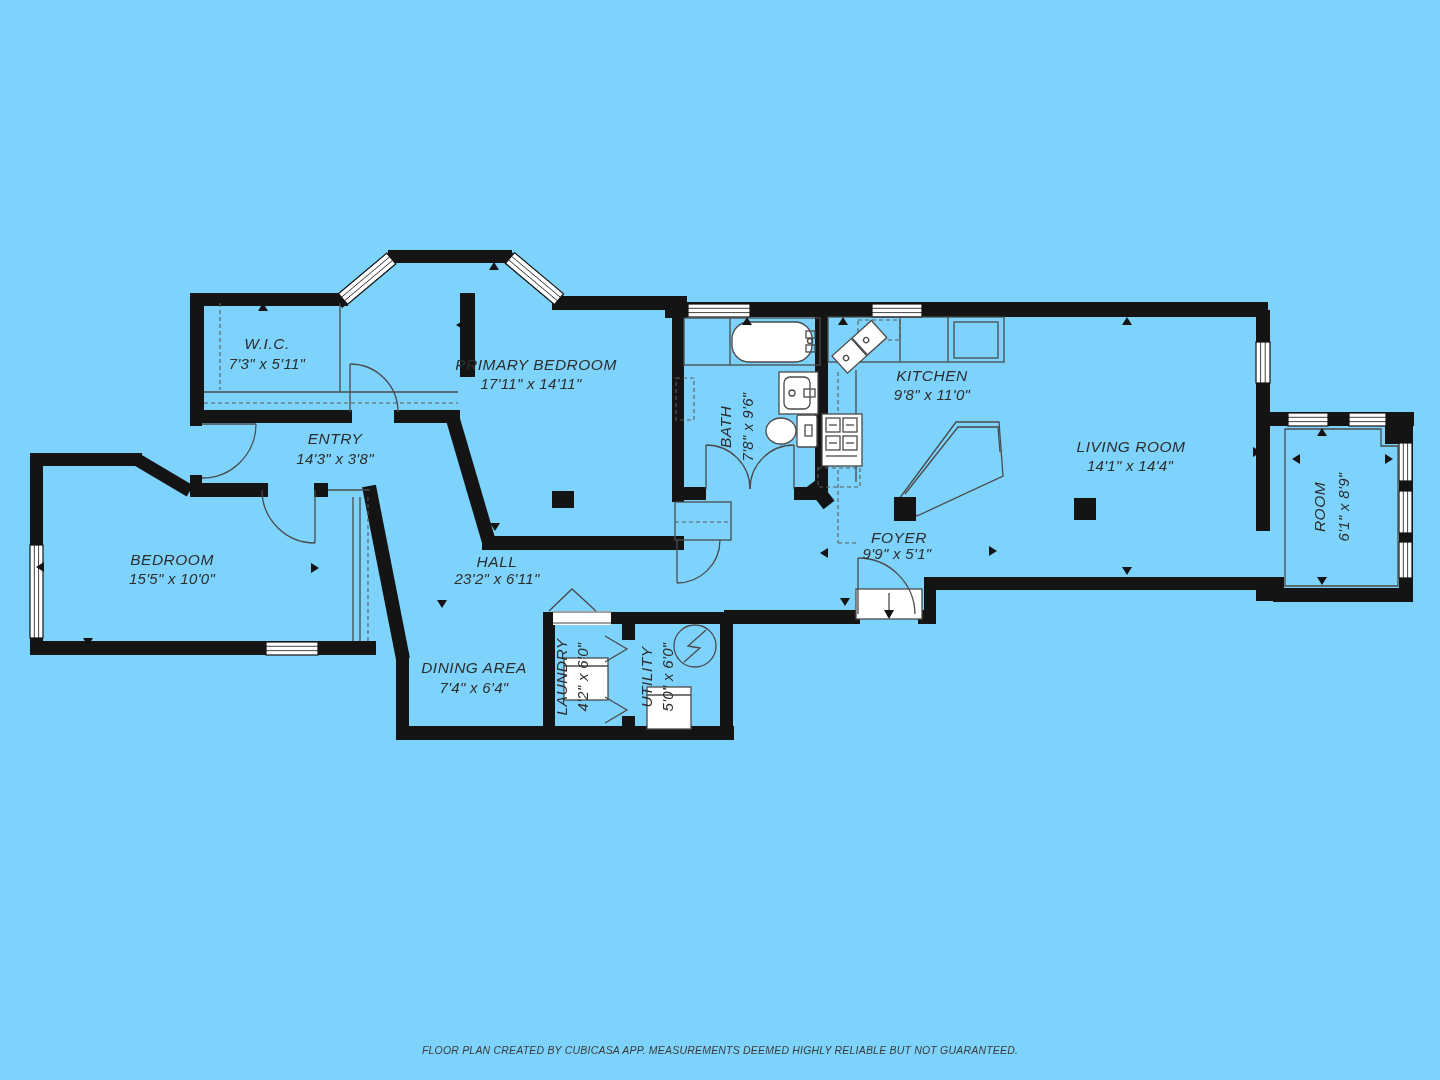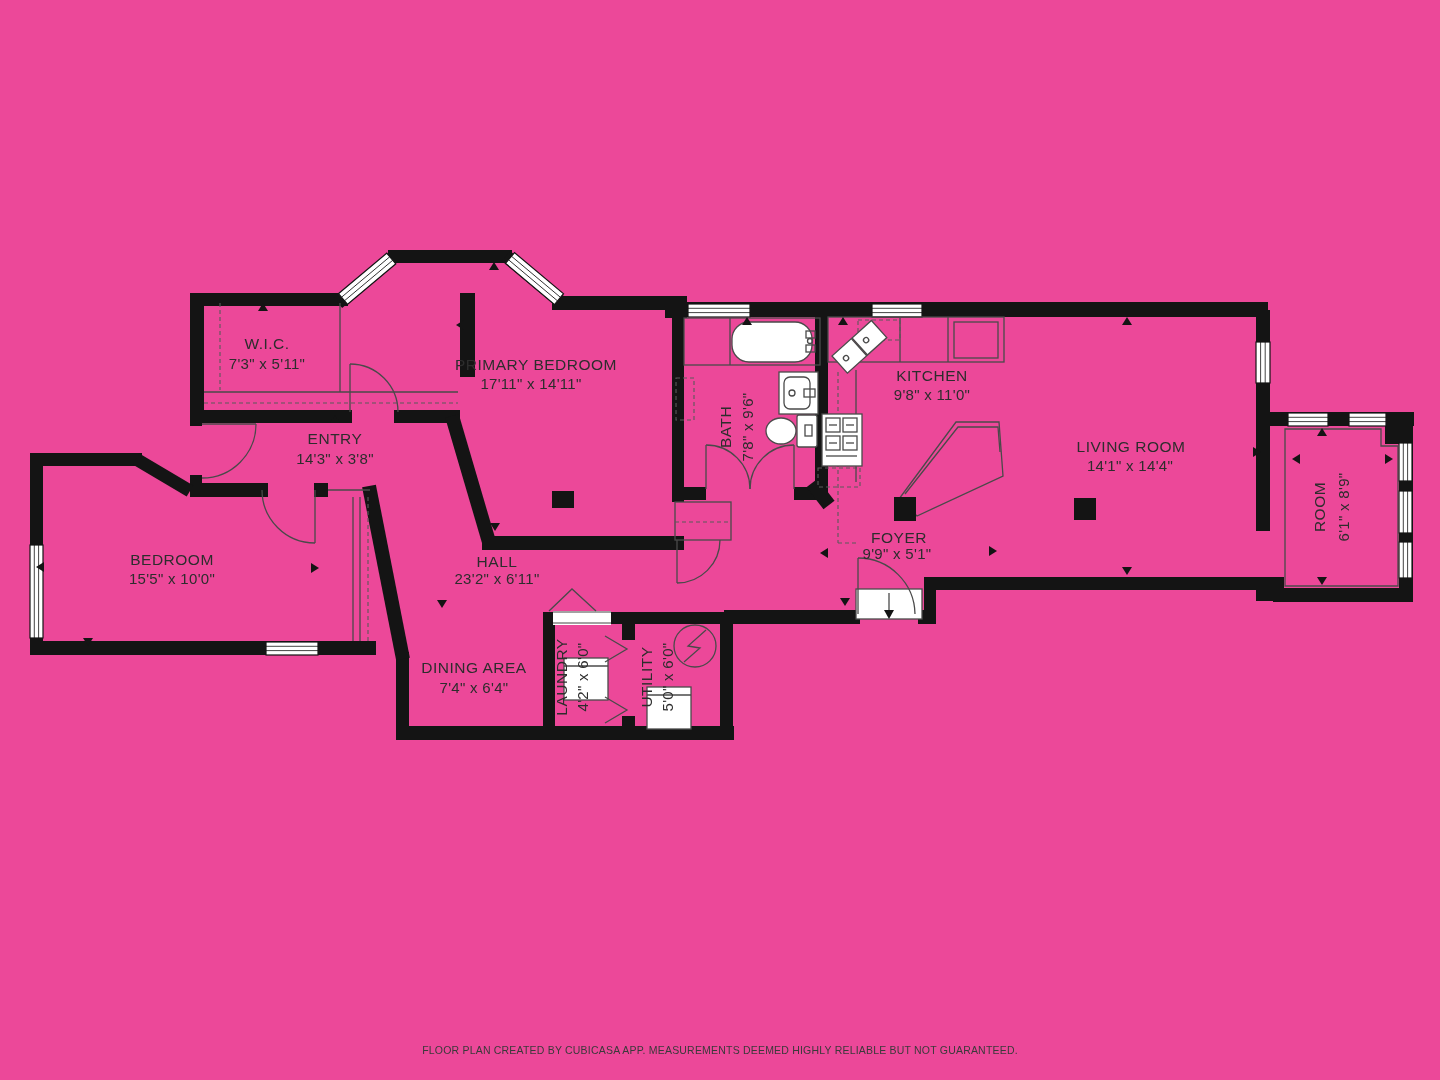"W.I.C." #stage { background: #ec4899 -> #7dd3fc; font-style: none -> italic }
